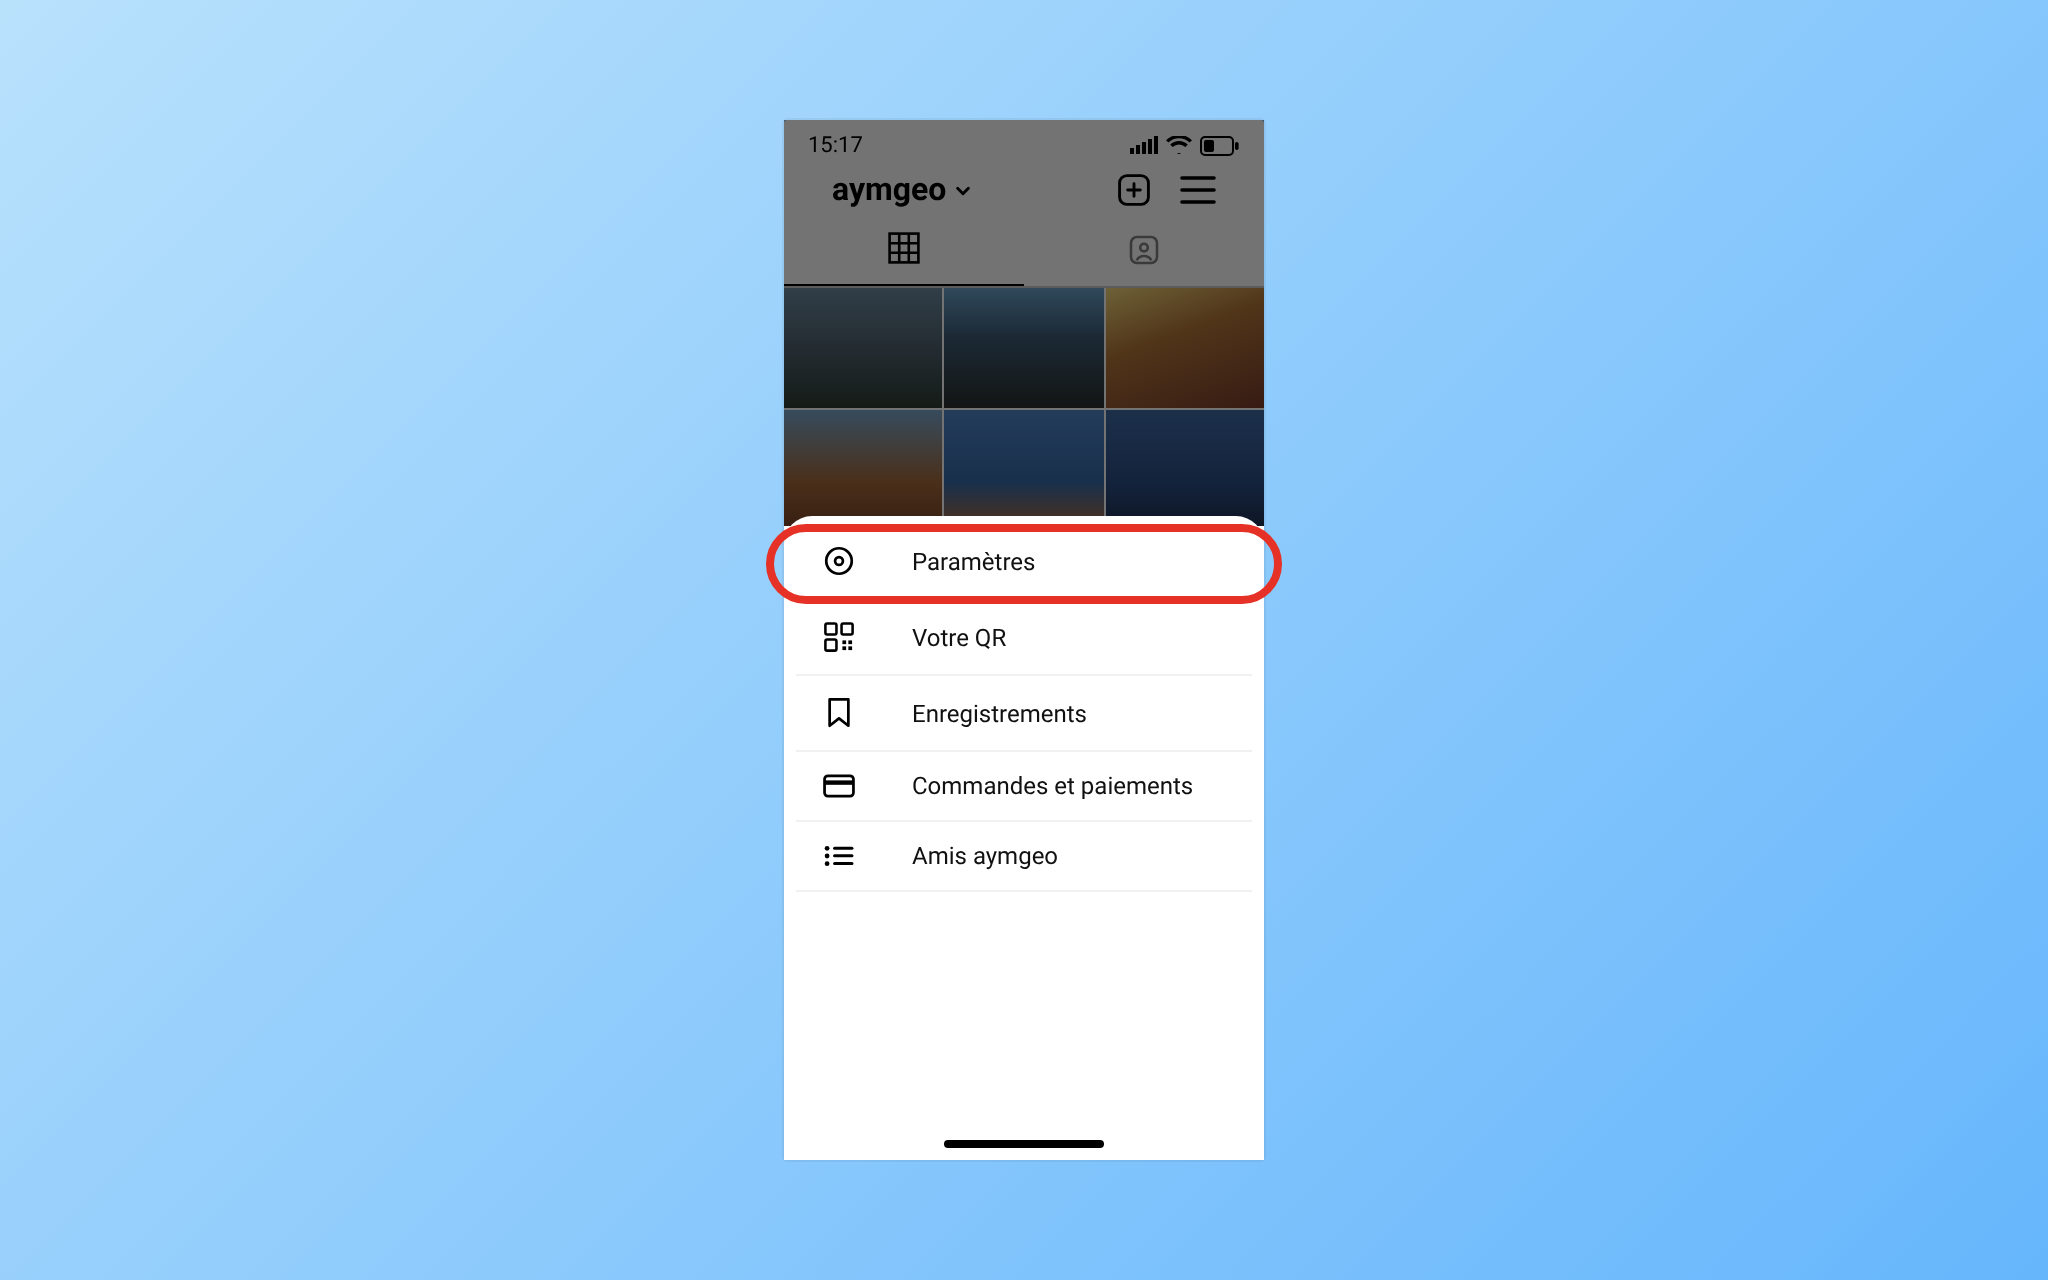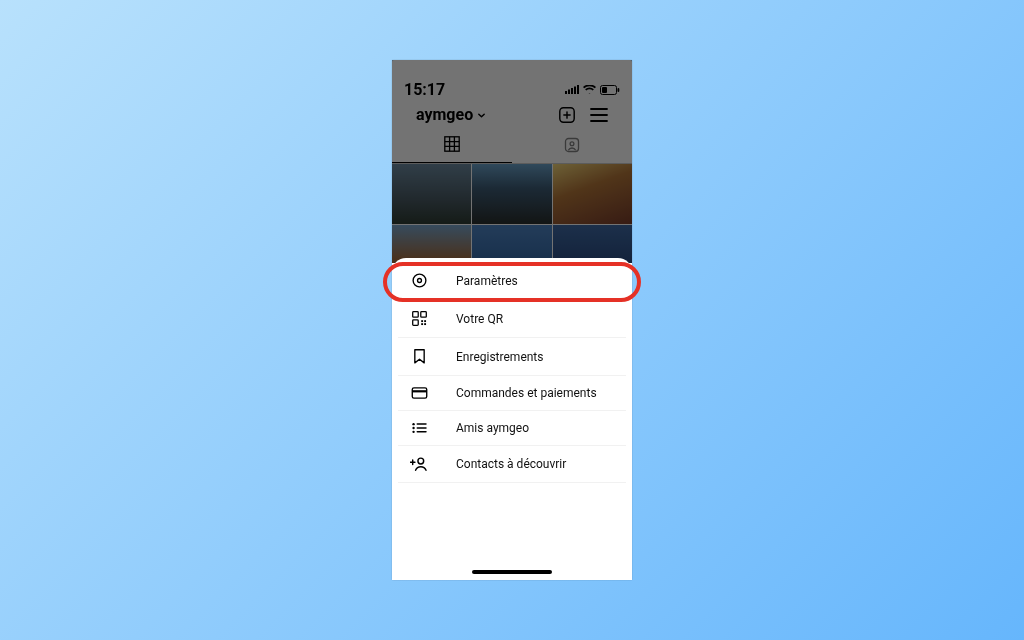"15:17" .status-bar { font-size: 16px -> 11px; font-weight: 700 -> 400; padding: 20px 12px 2px -> 6px 12px 2px }
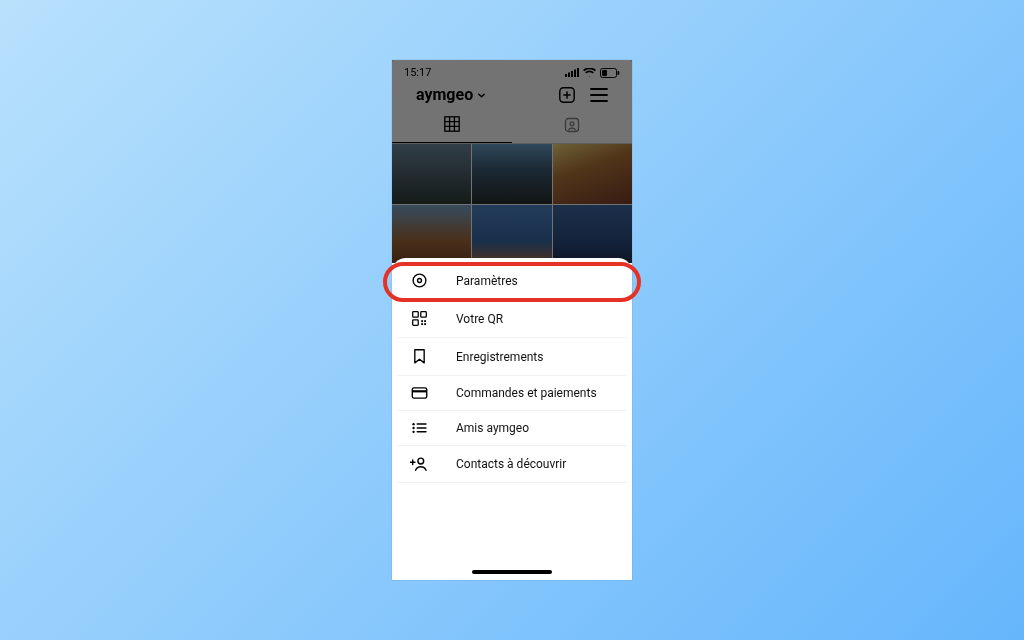"Contacts à découvrir" div.menu-item { html: <div> <span> <svg> <circle></circle> <path></path> <path></path> </svg> </span> <span>Contacts à découvrir</span> </div> -> none }
